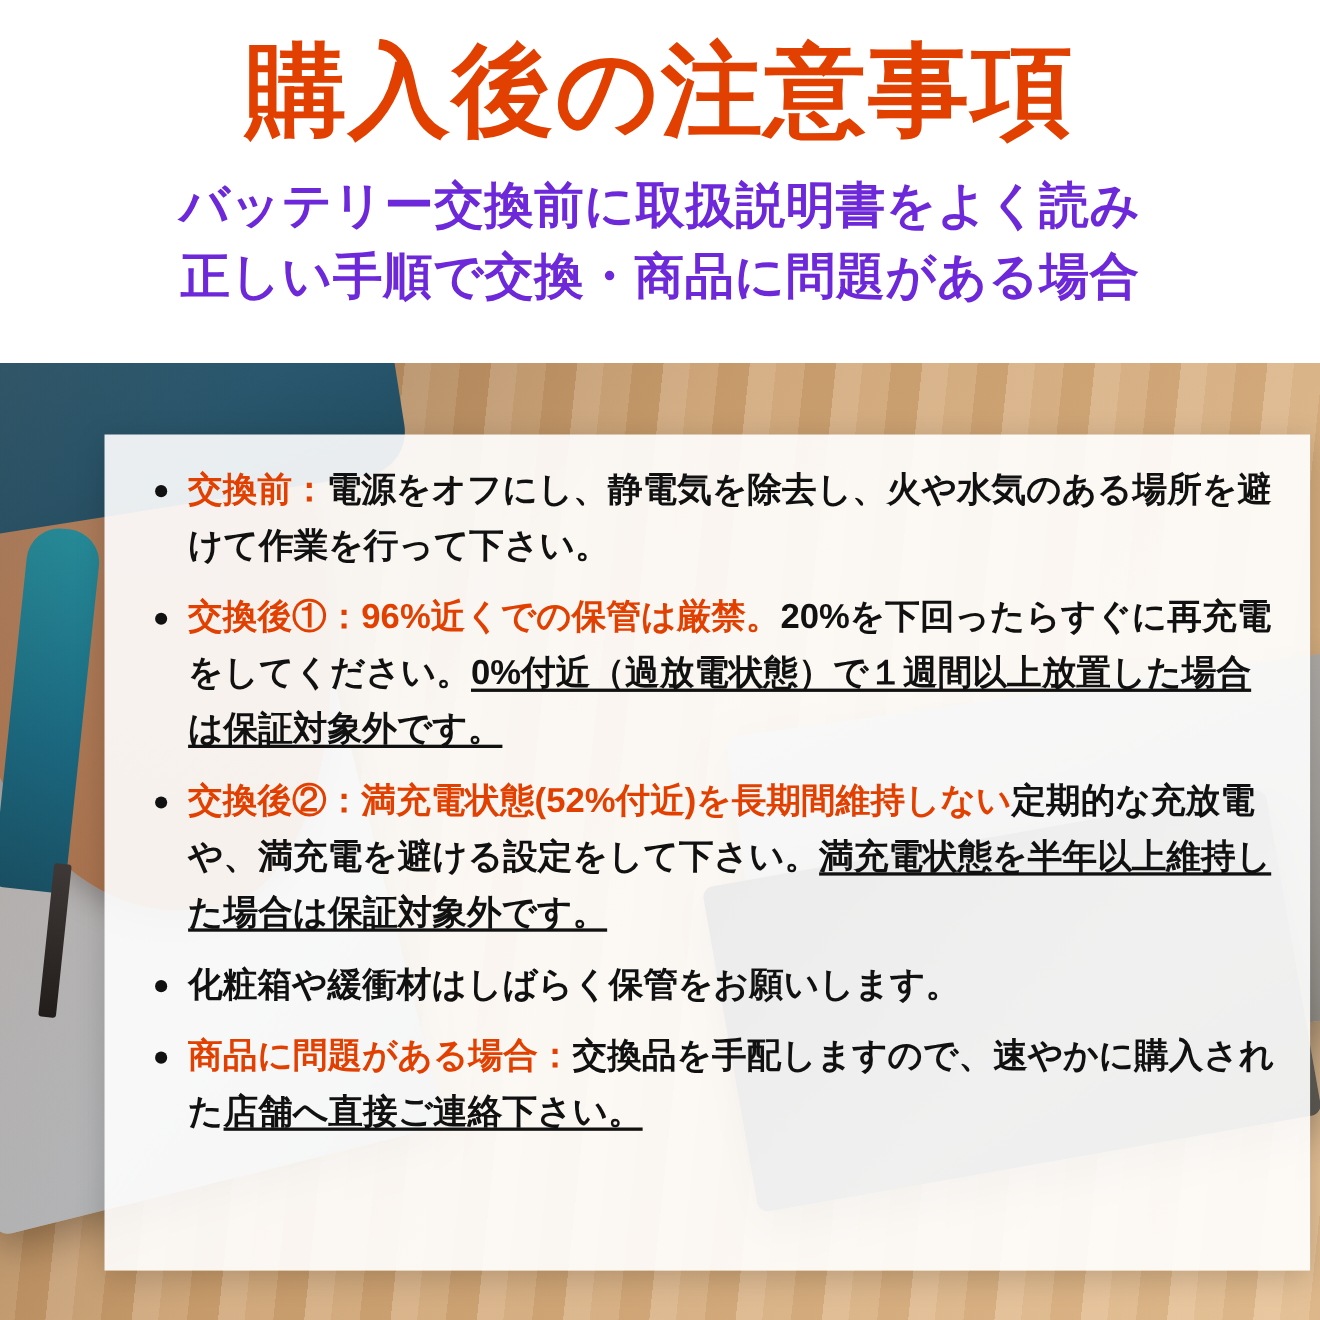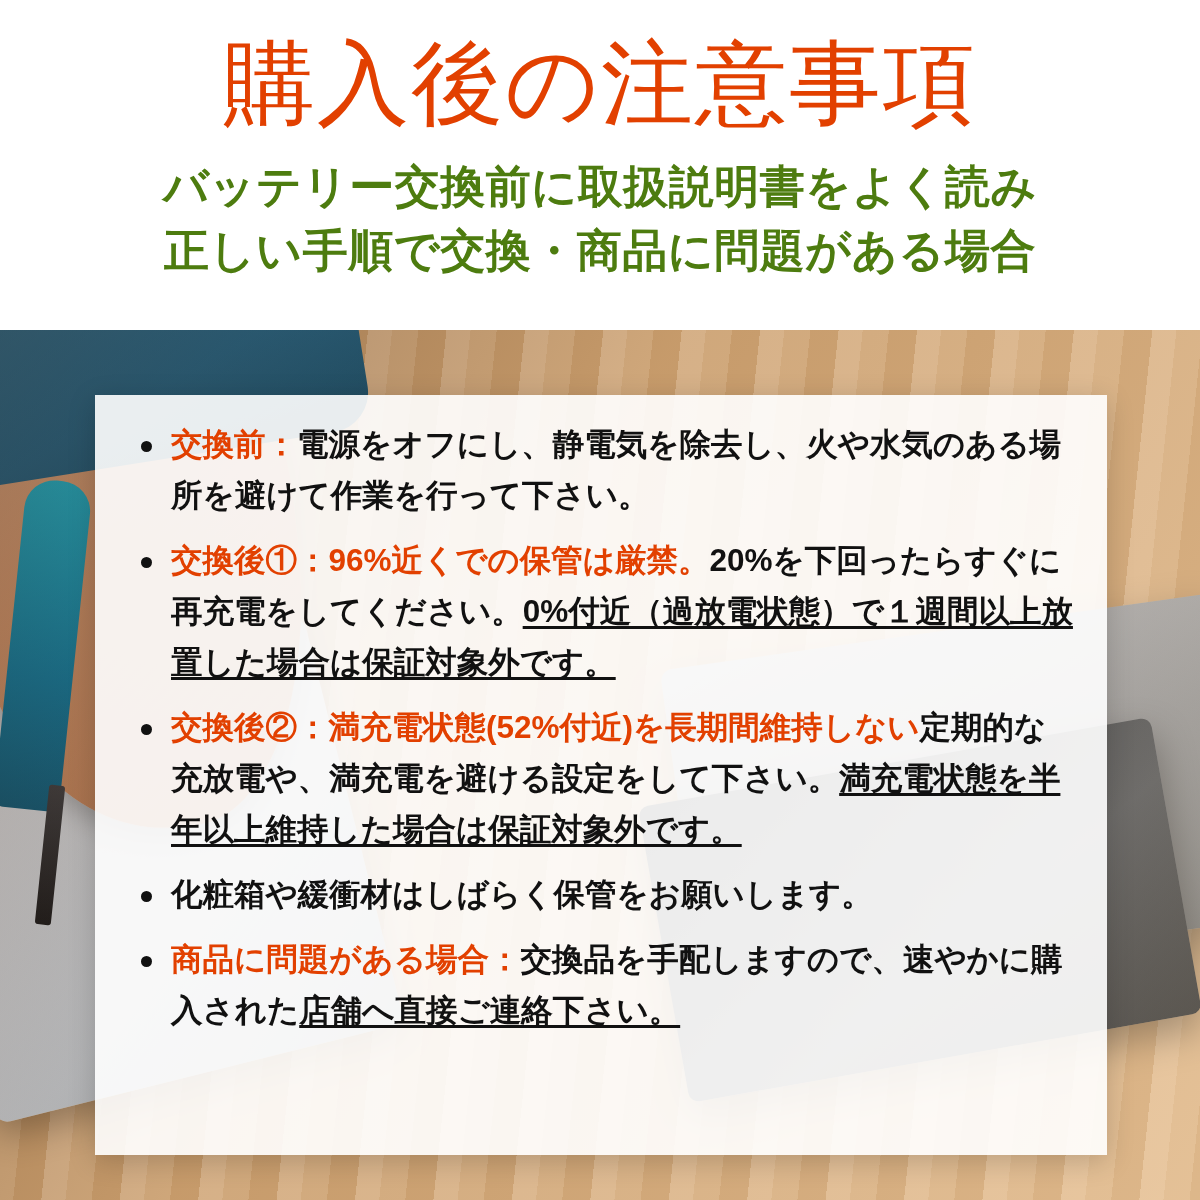"購入後の注意事項" .title { font-weight: 400 -> 700 }
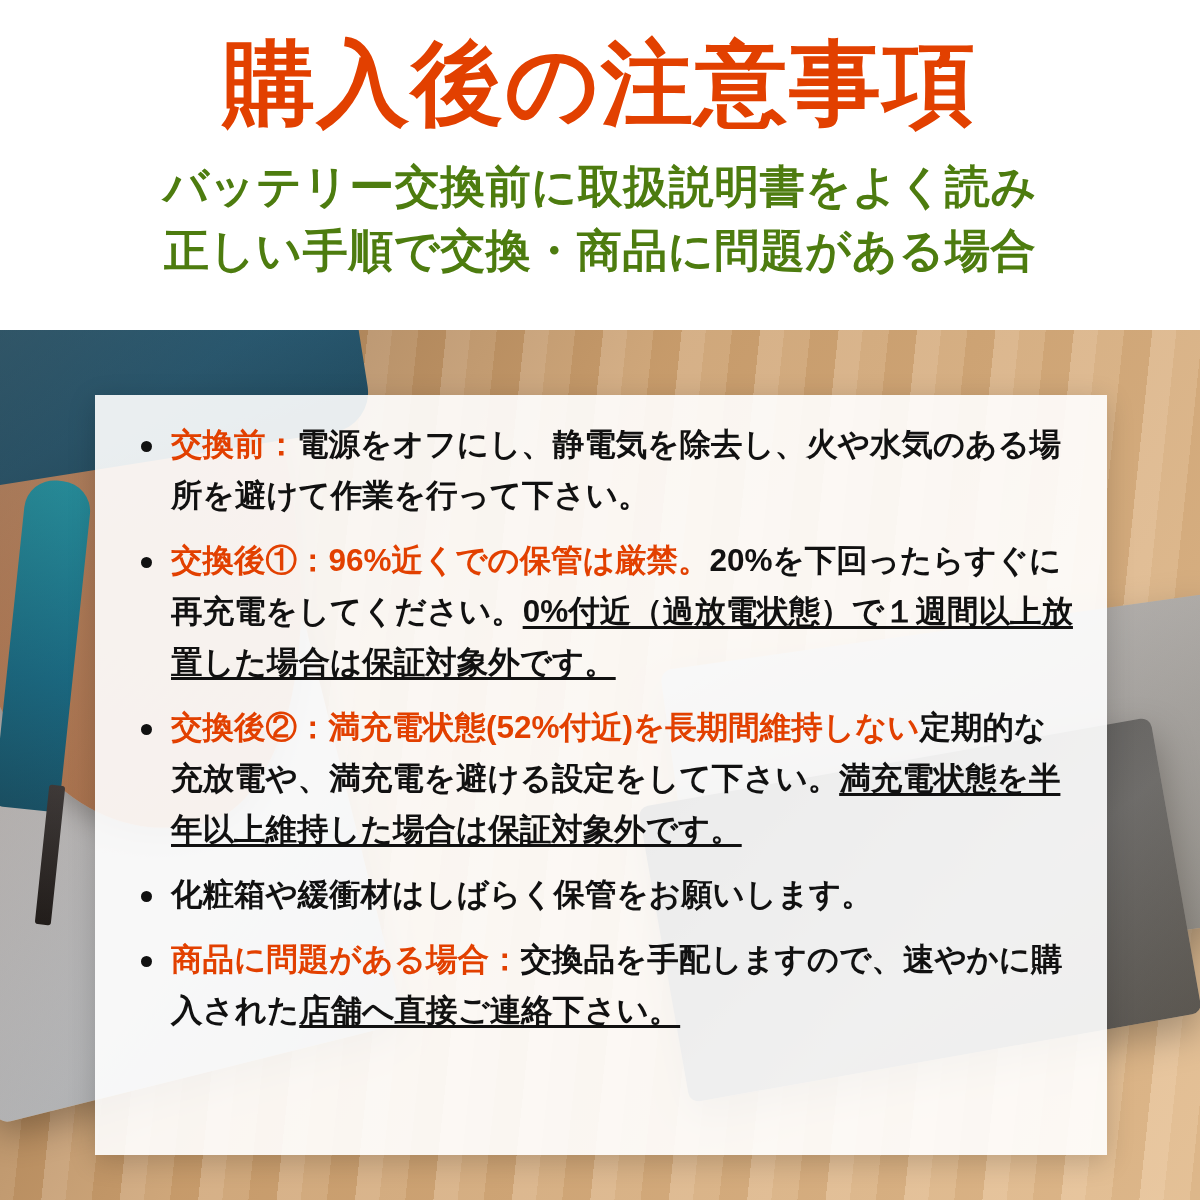"バッテリー交換前に取扱説明書をよく読み" .subtitle { color: #4d7c0f -> #6d28d9 }
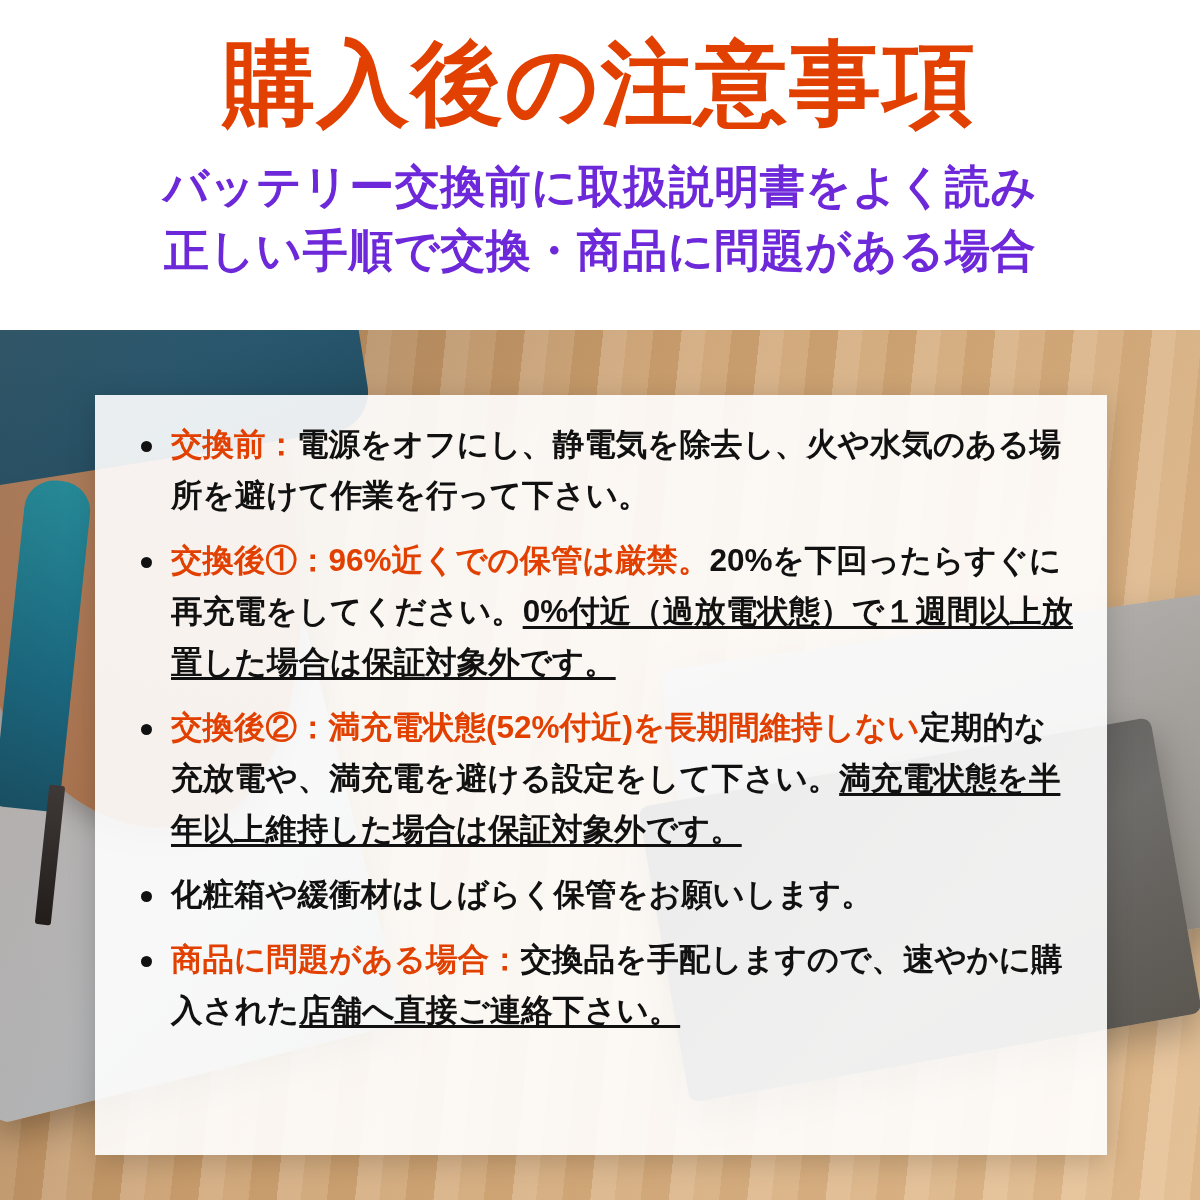"交換前：電源をオフにし、静電気を除去し、火や水気のある場所を避けて作業を行って下" .card { width: 1012px -> 1096px }
